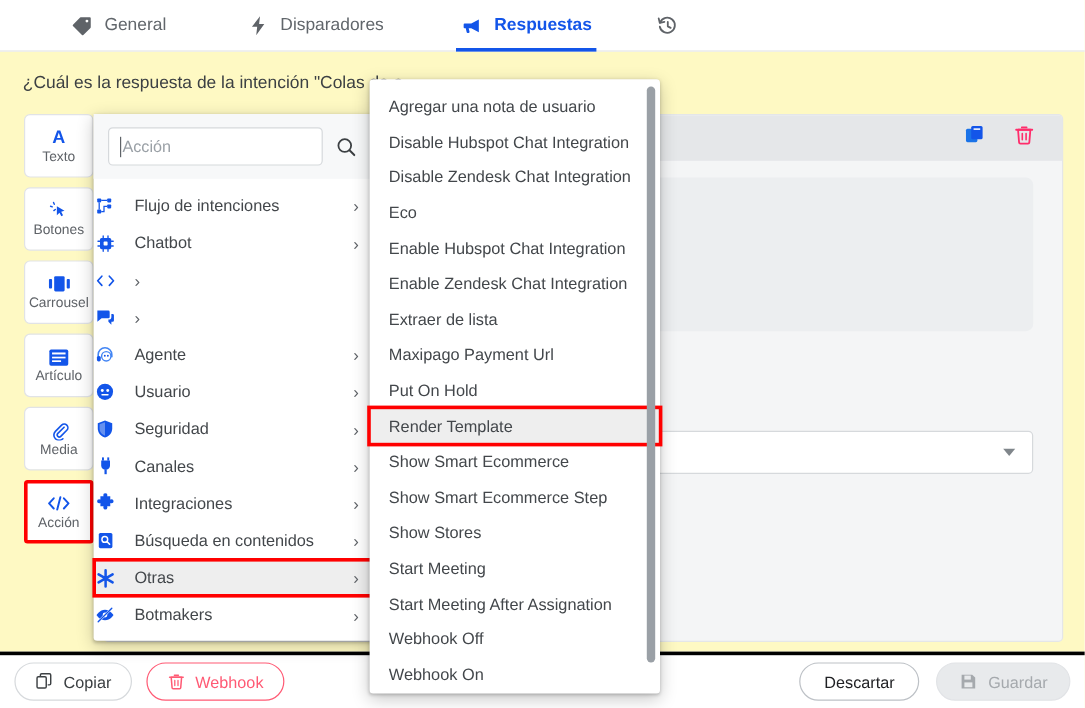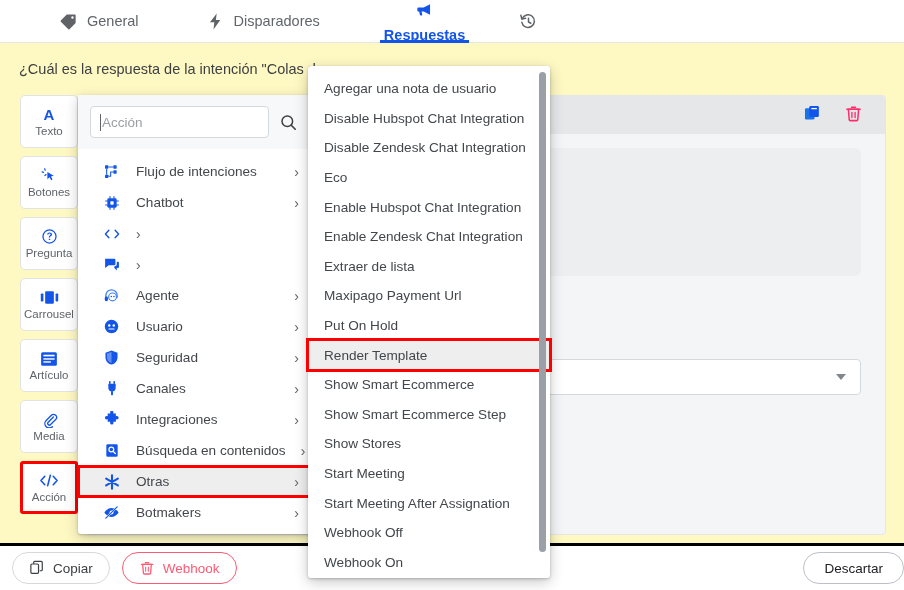"Respuestas" .tab-respuestas { flex-direction: column -> none }
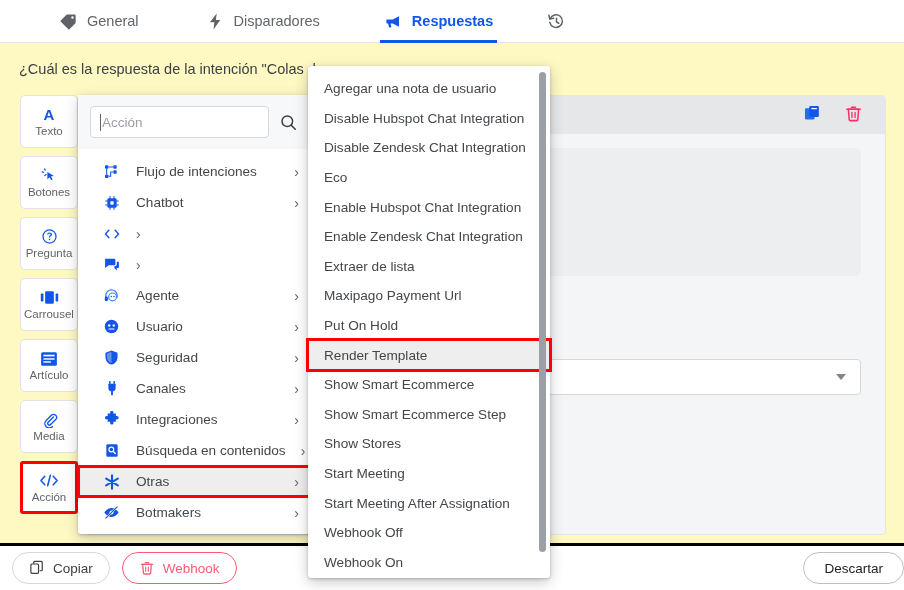"Flujo de intenciones" .m1-item { padding: 0 13px 0 24px -> 0 13px 0 0 }
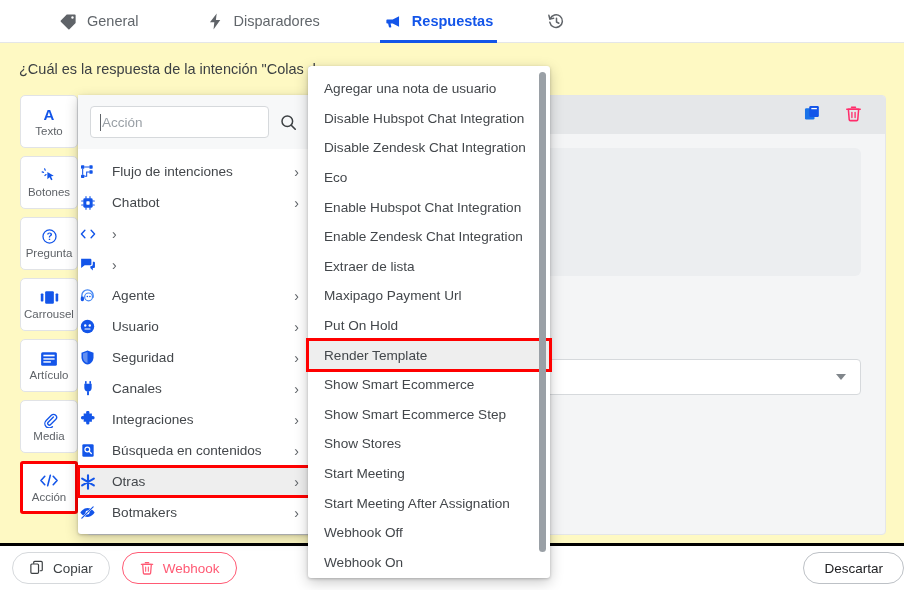"Pregunta" div.rail-item { html: <div> <span> <svg> <circle></circle> <path></path> </svg> </span> <span>Pregunta</span> </div> -> none }
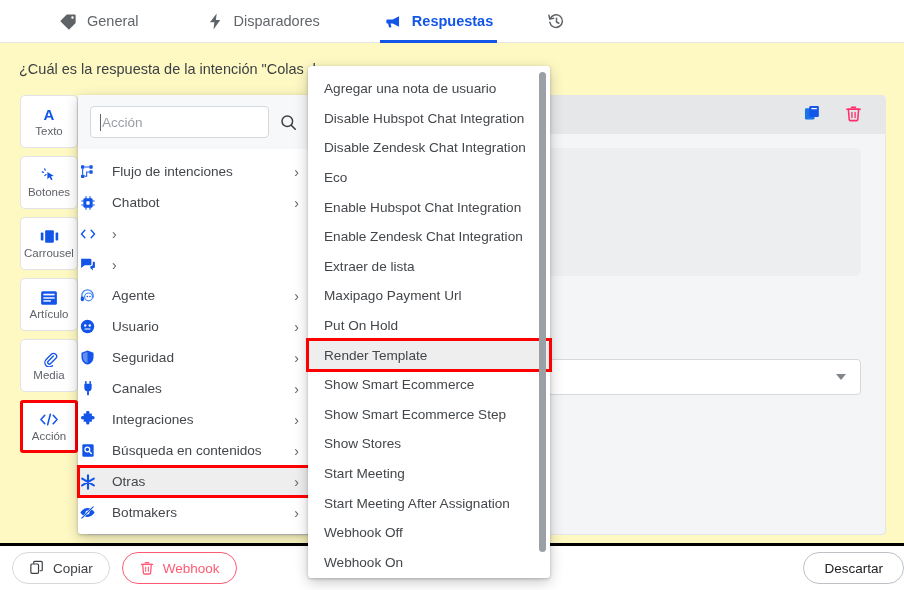"Guardar" div.btn { html: none -> <div> <svg> <path></path> <rect></rect> <rect></rect> </svg> <span>Guardar</span> </div> }
